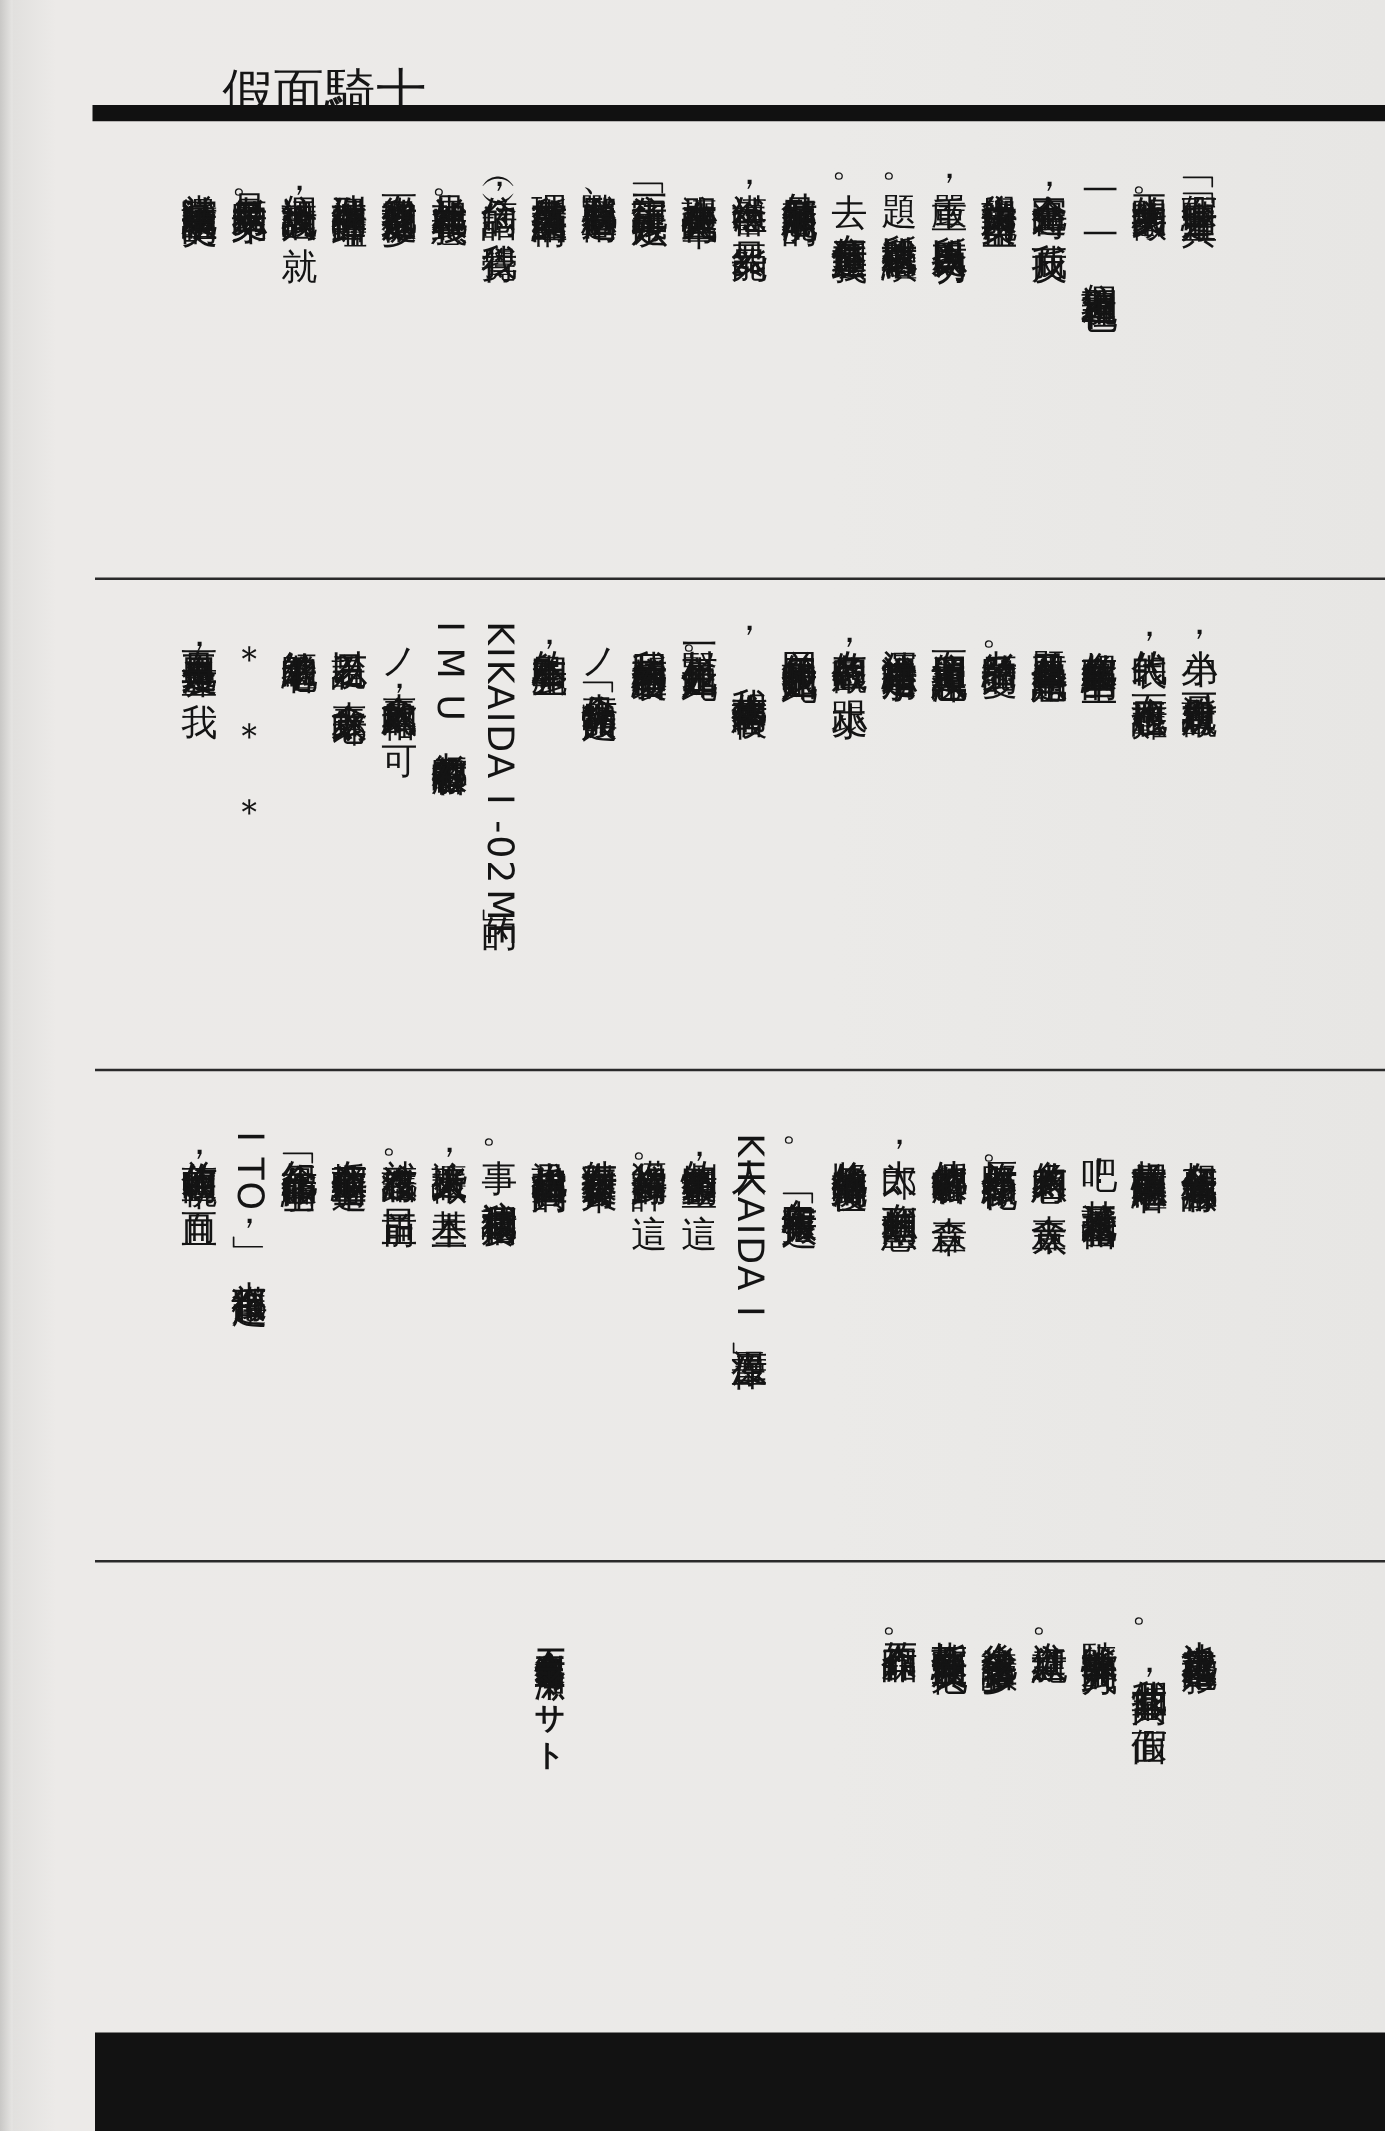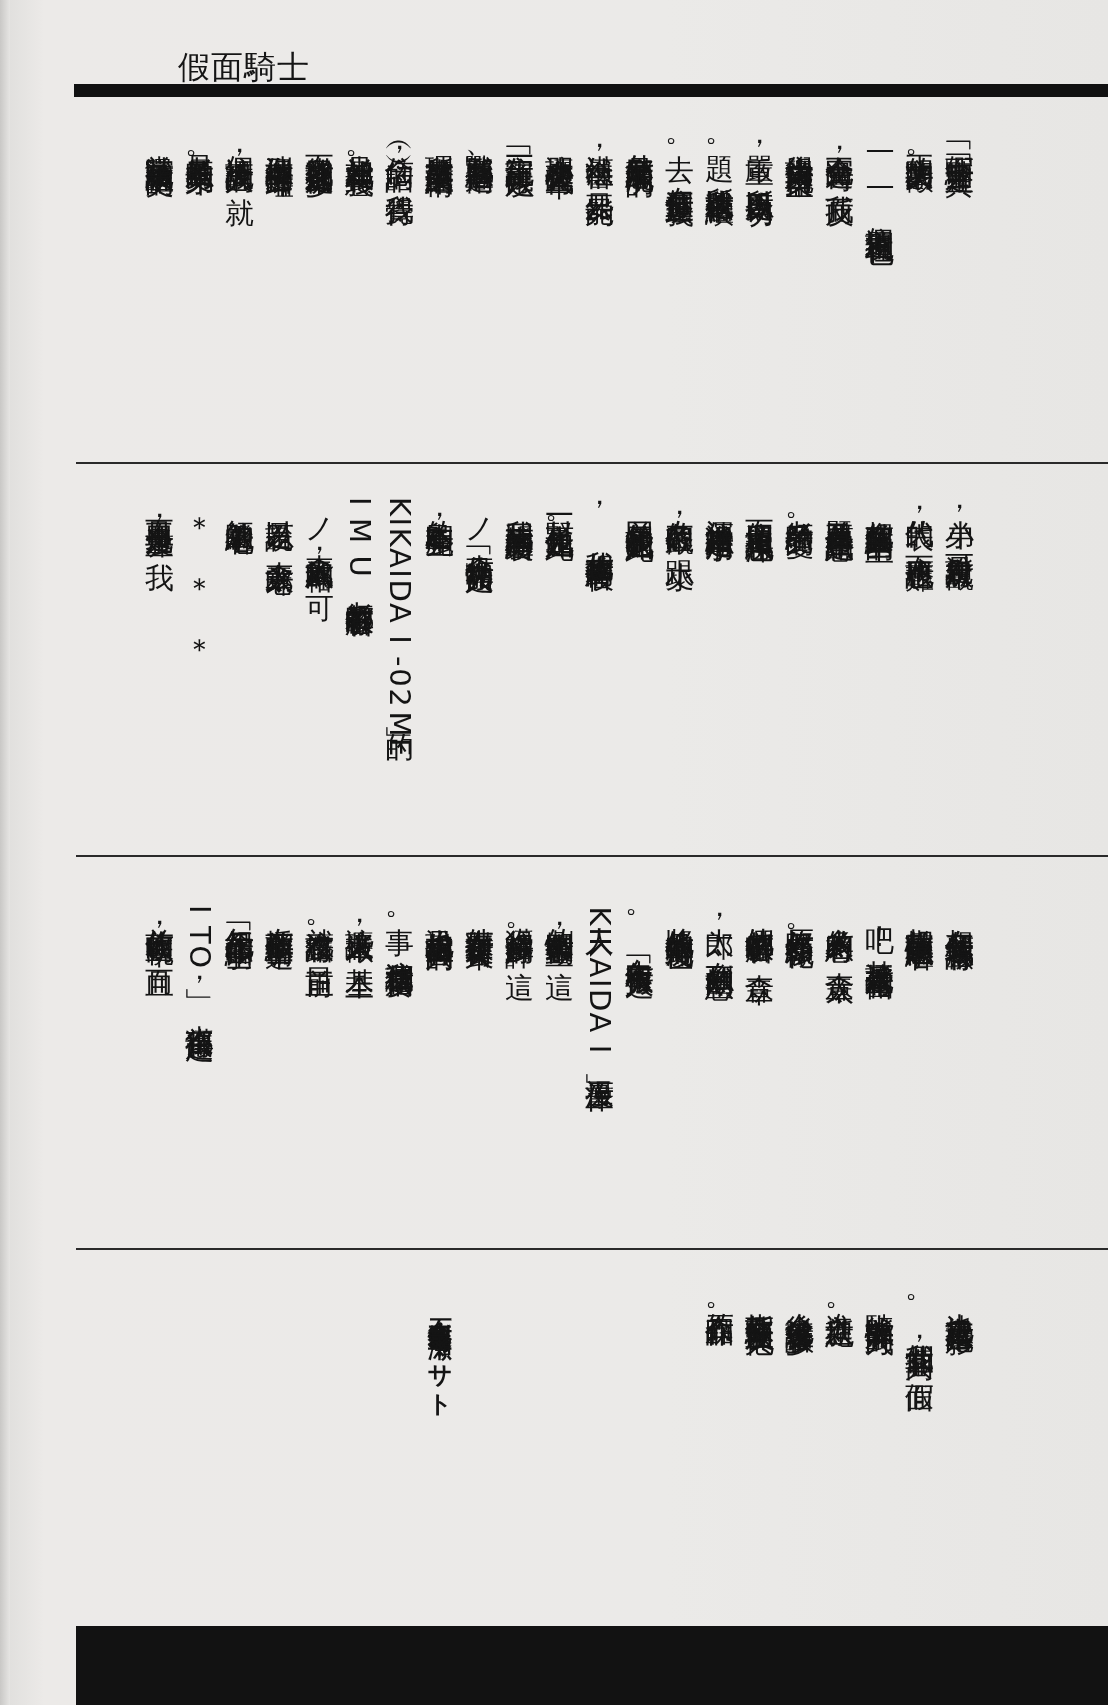"假面騎士" .header-title { font-size: 32px -> 40px }
